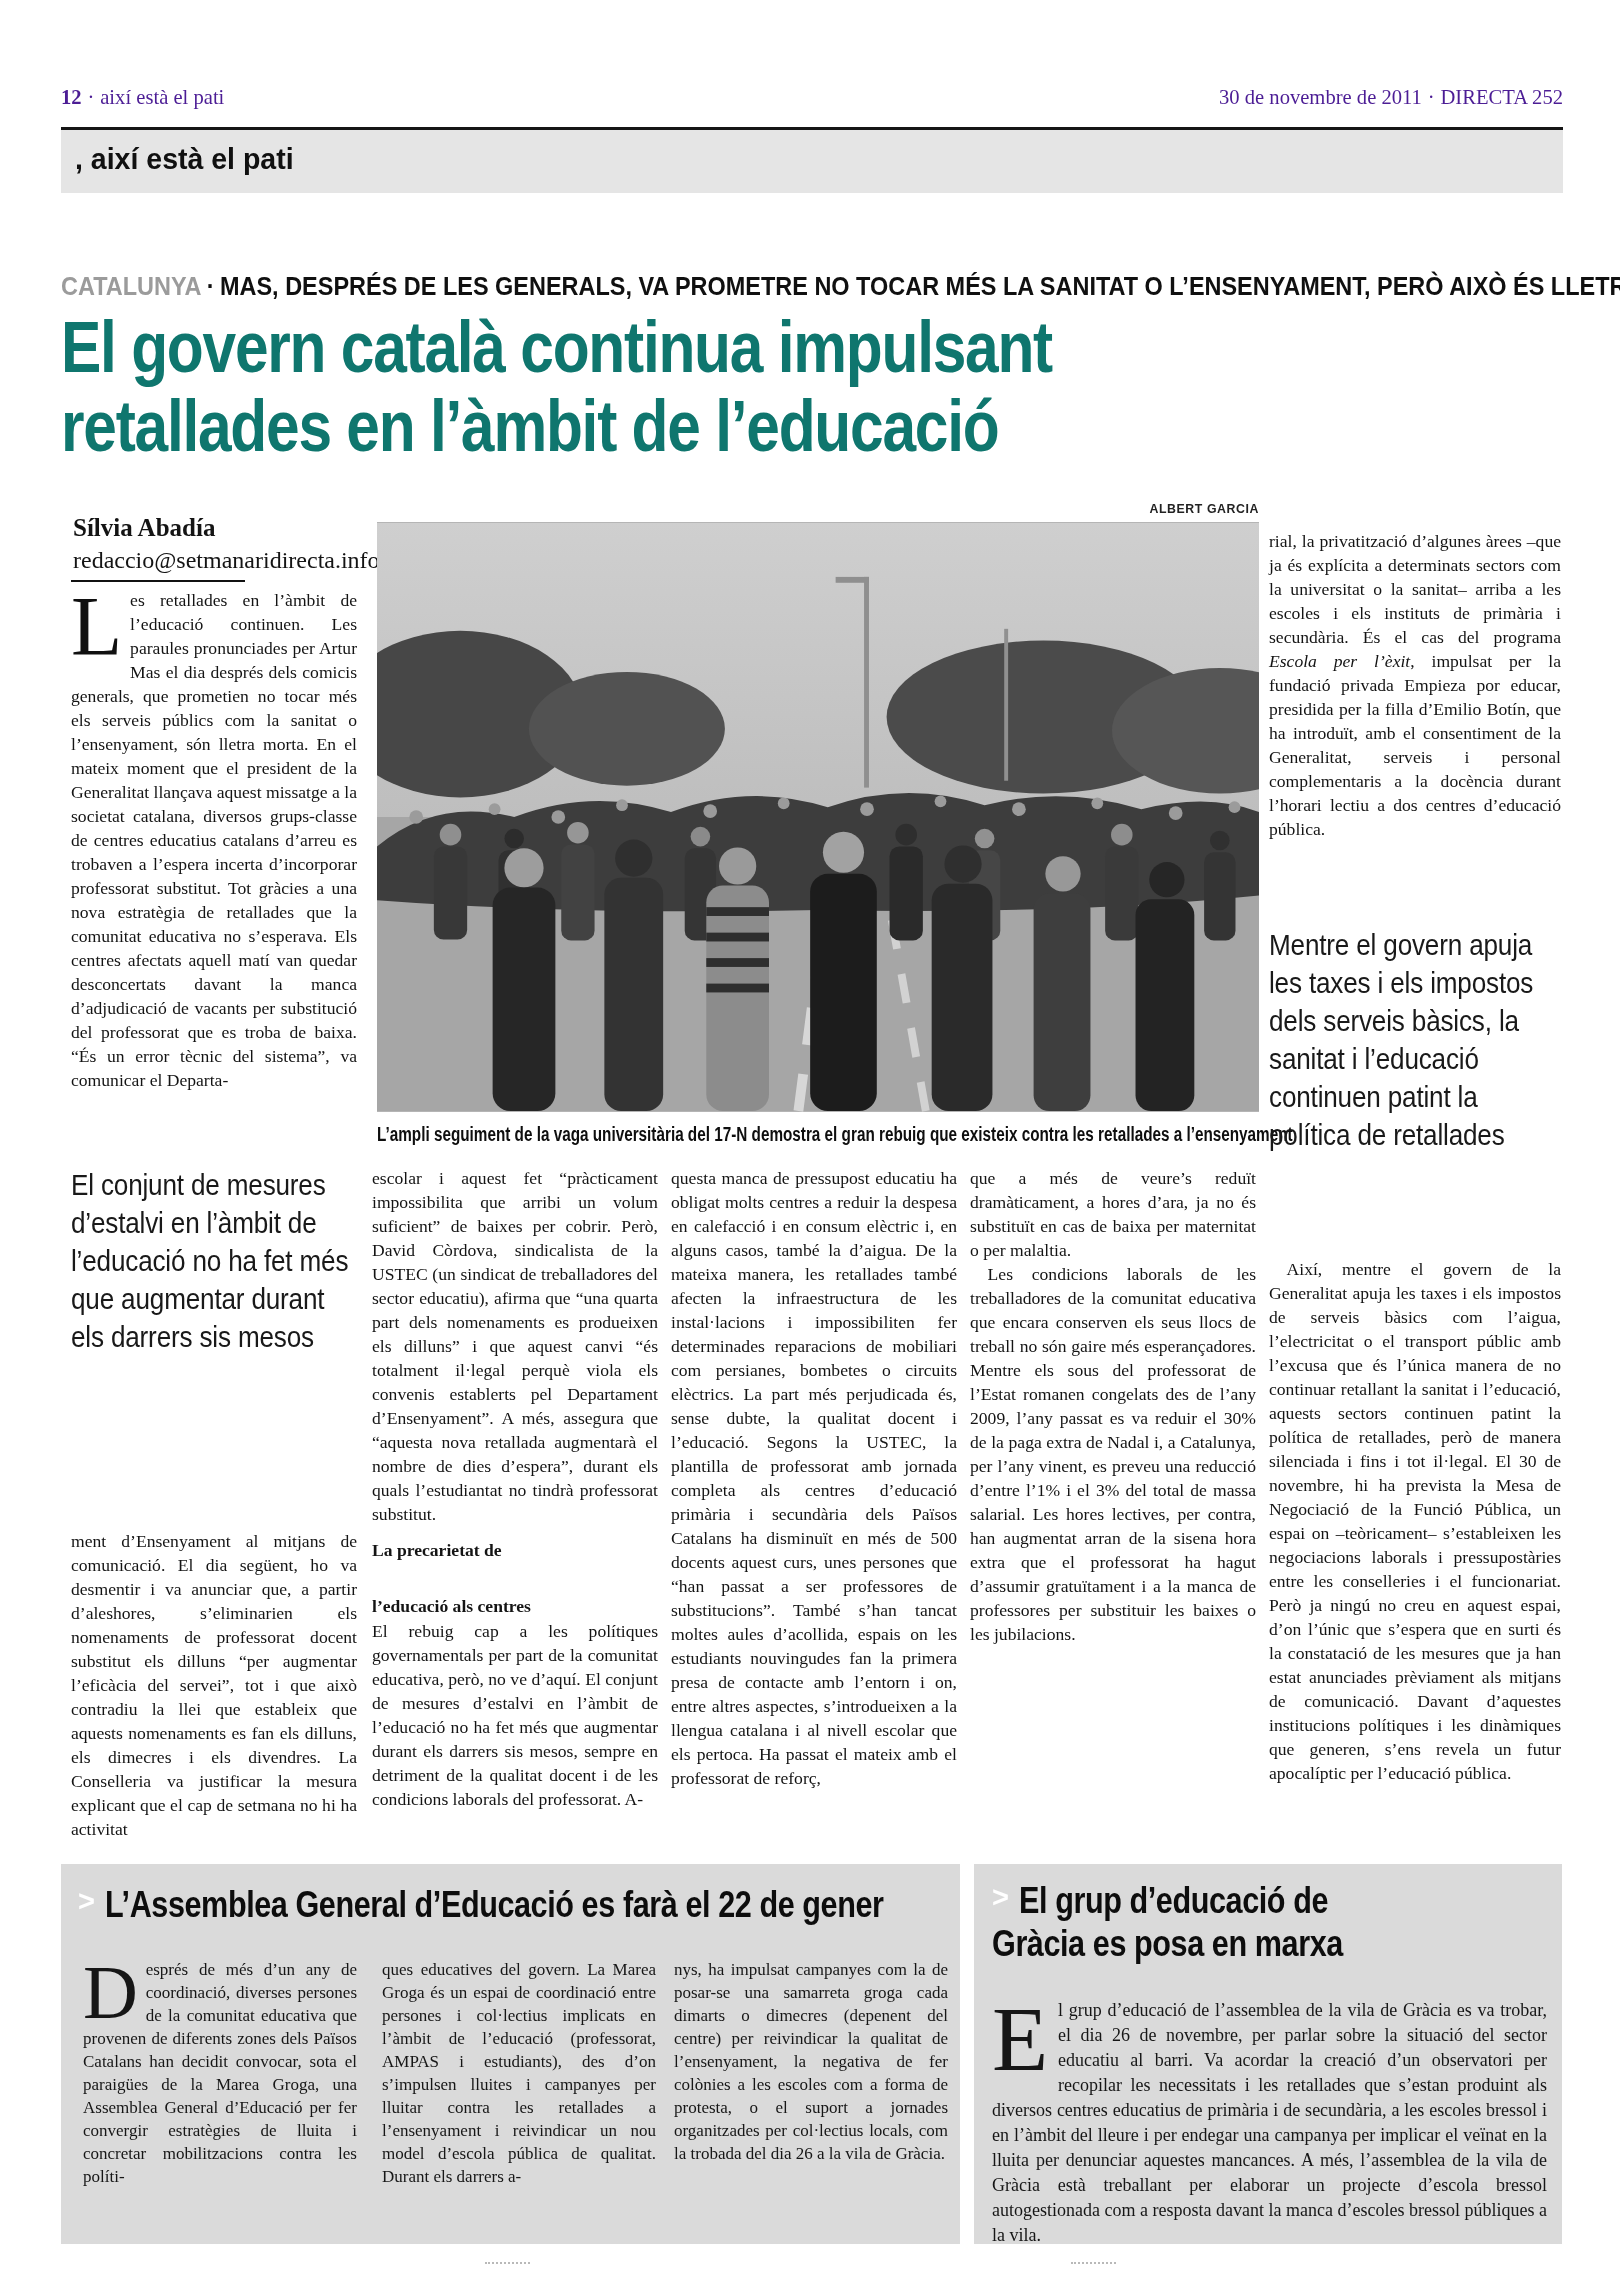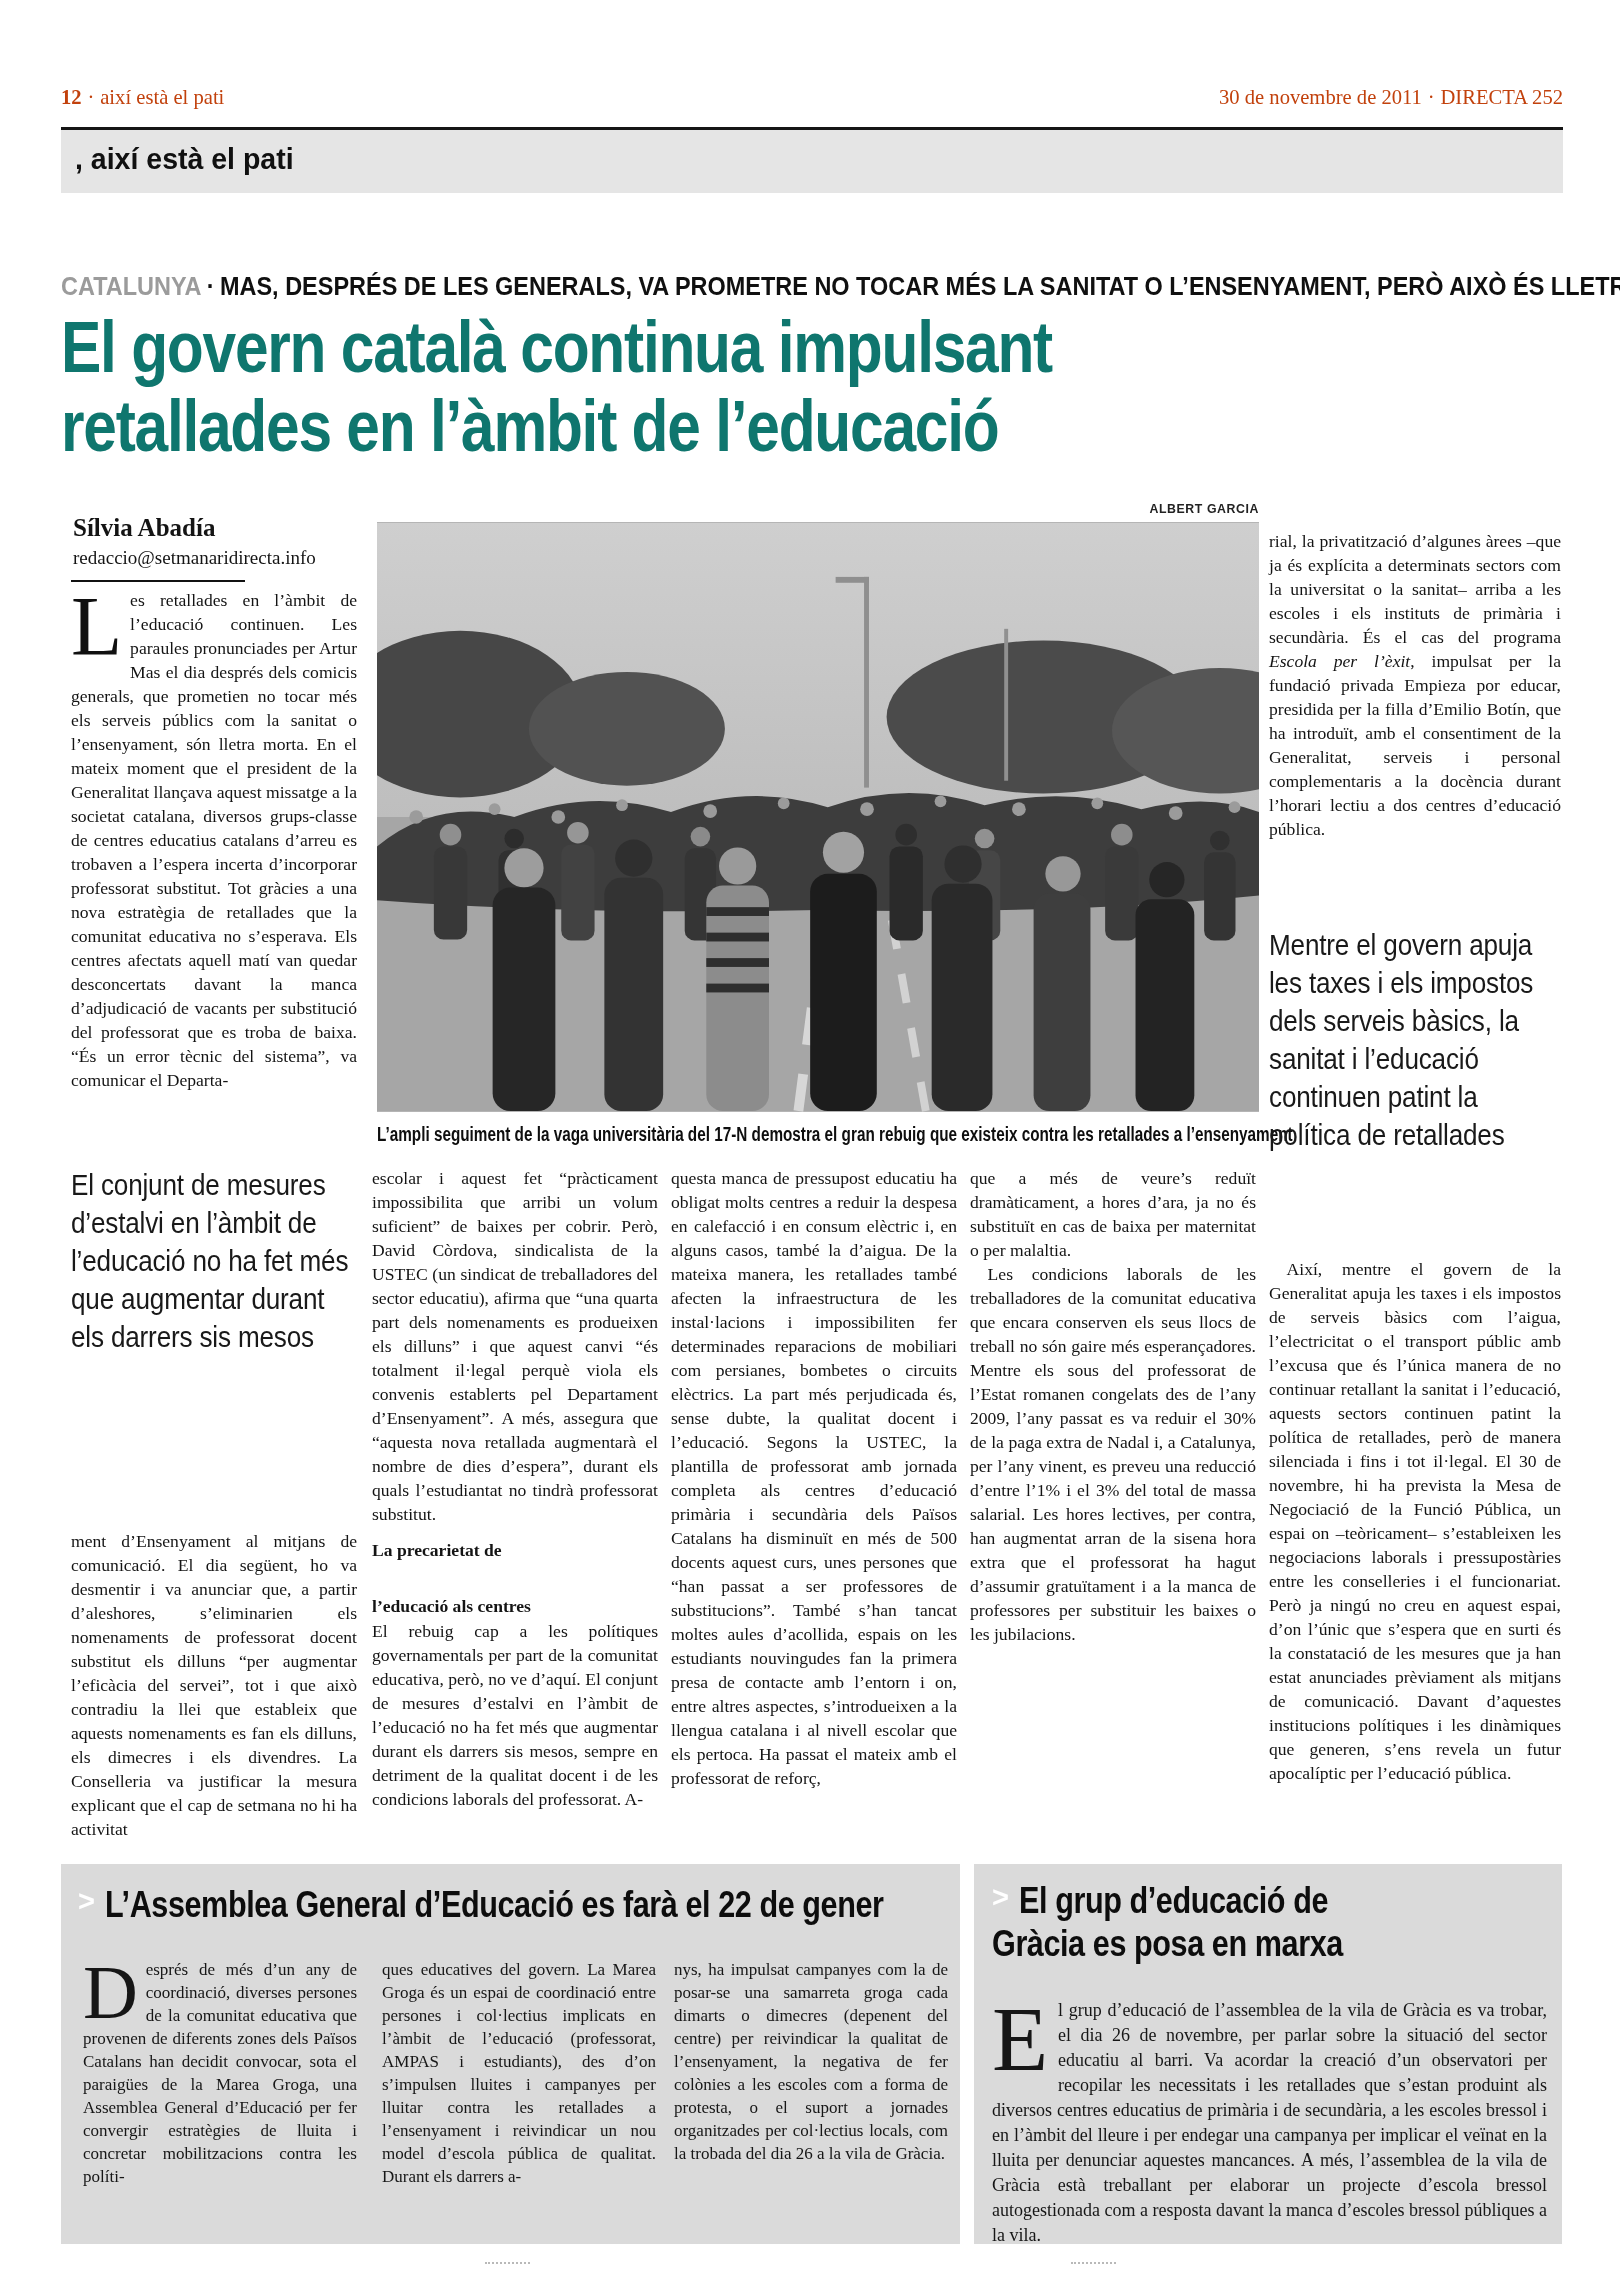"12 · així està el" .topline { color: #c2410c -> #4c1d95 }
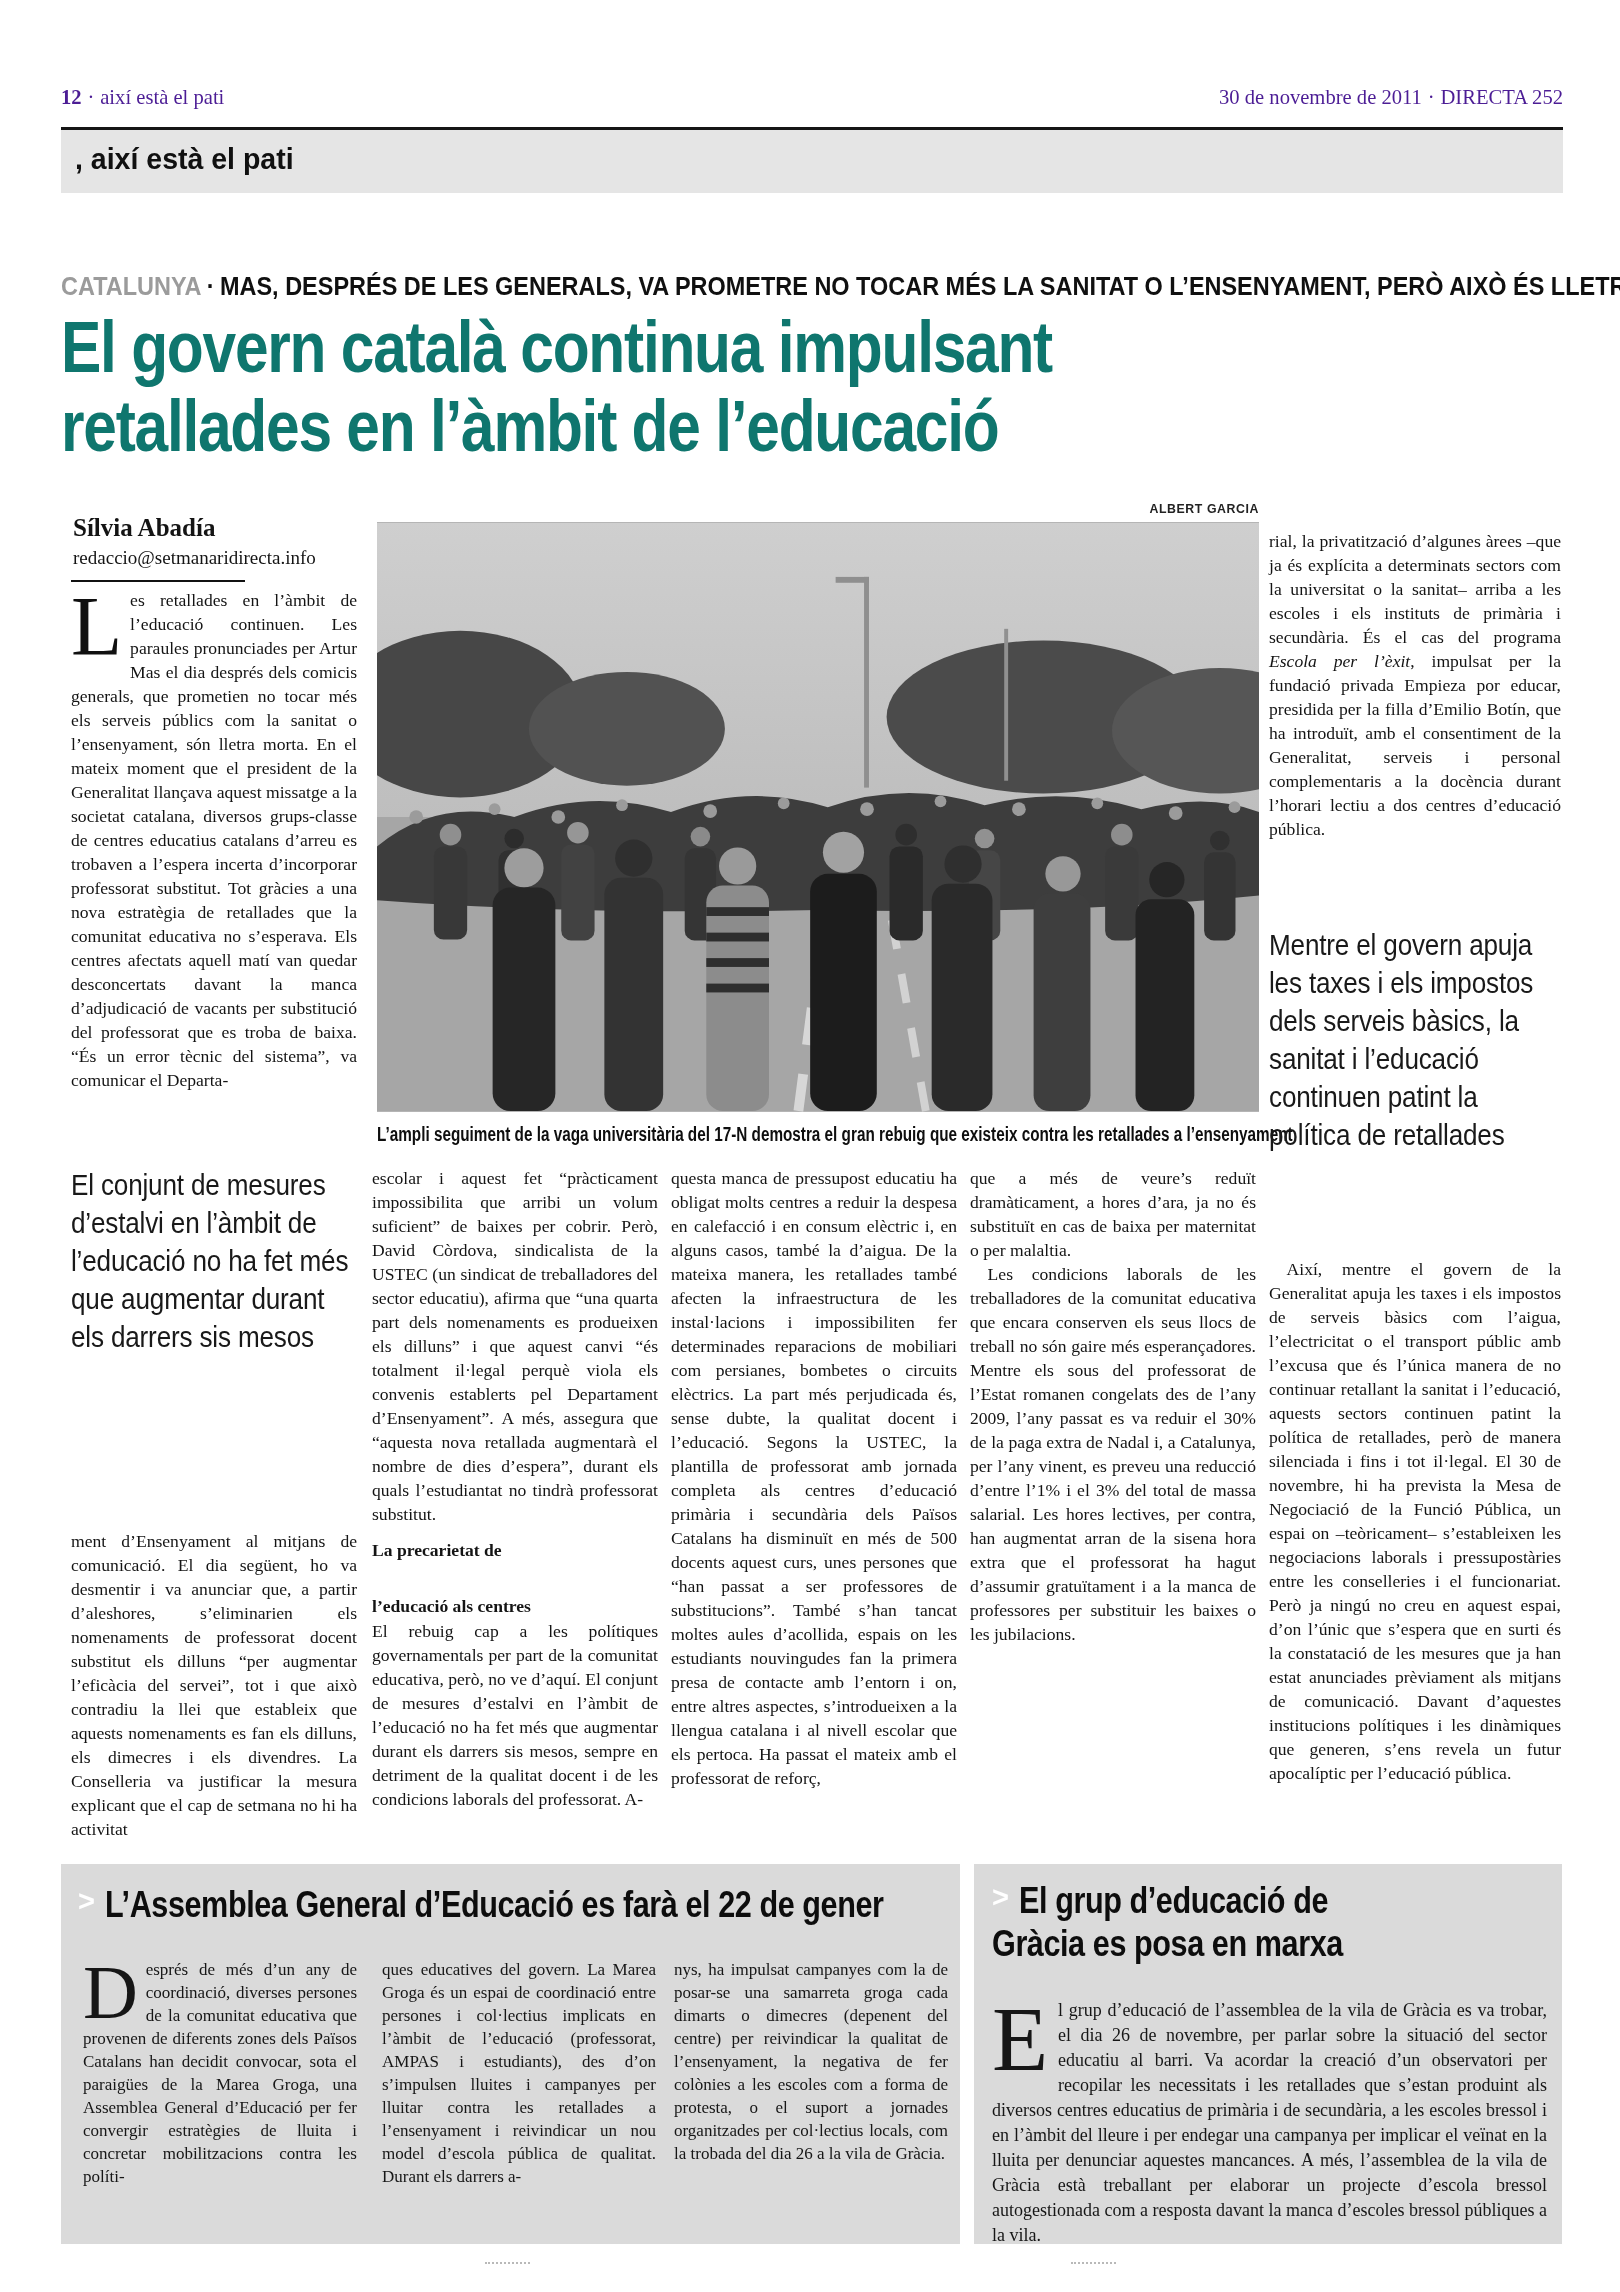"redaccio@setmanaridirecta.info" .byline-email { font-size: 19px -> 24px }
